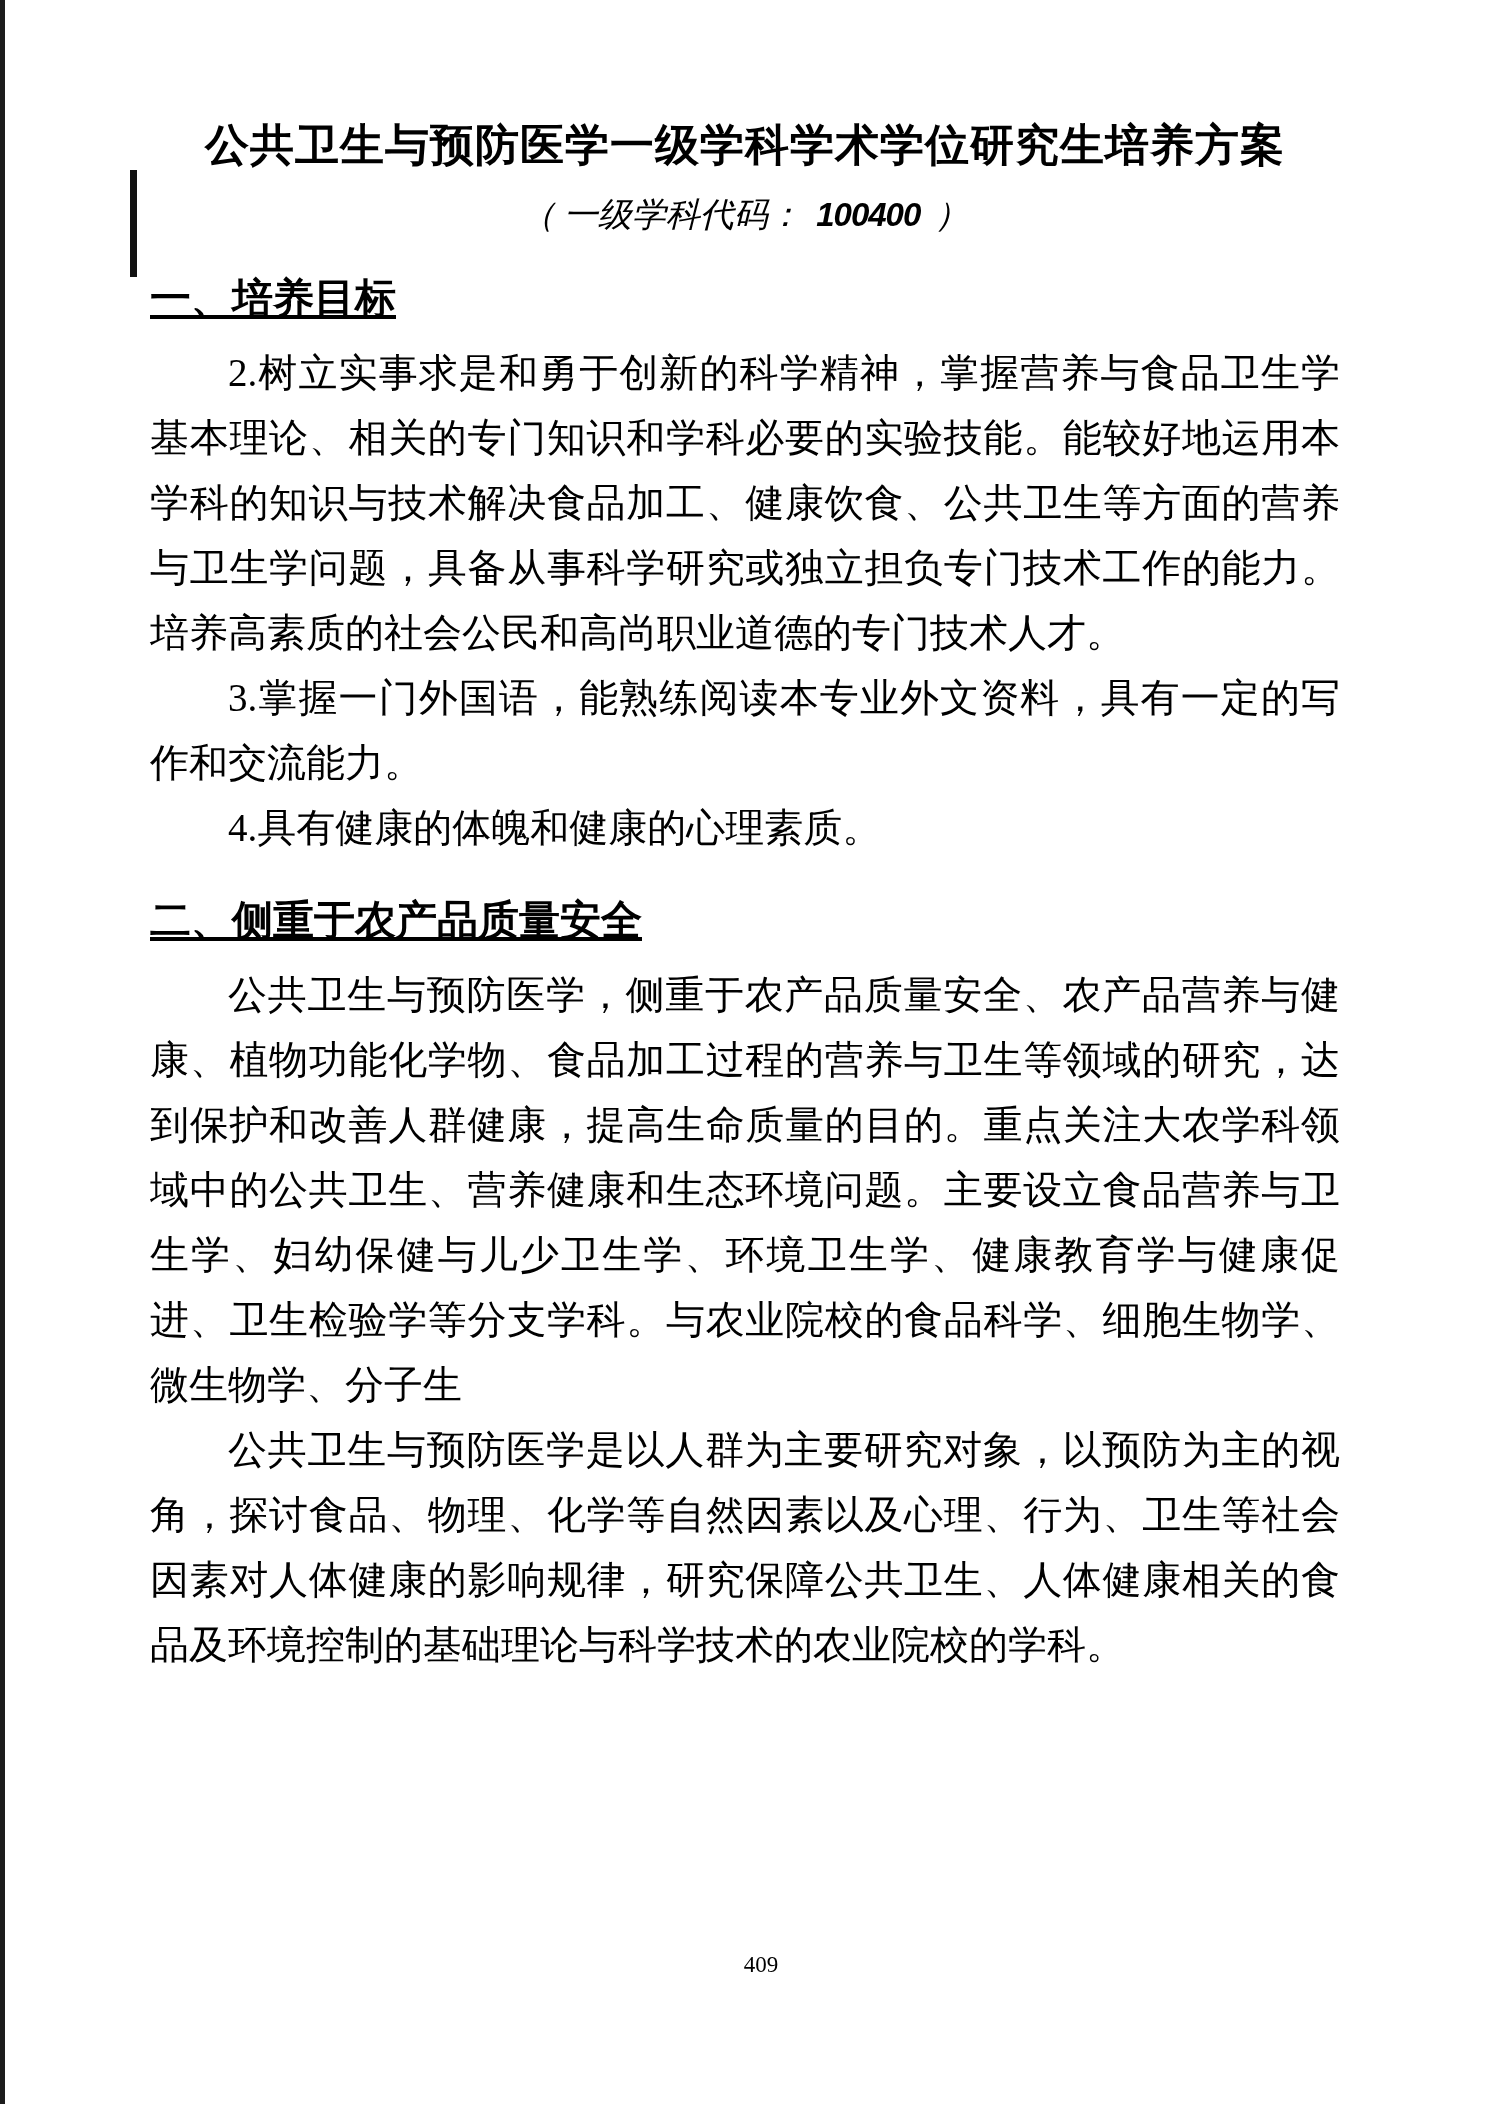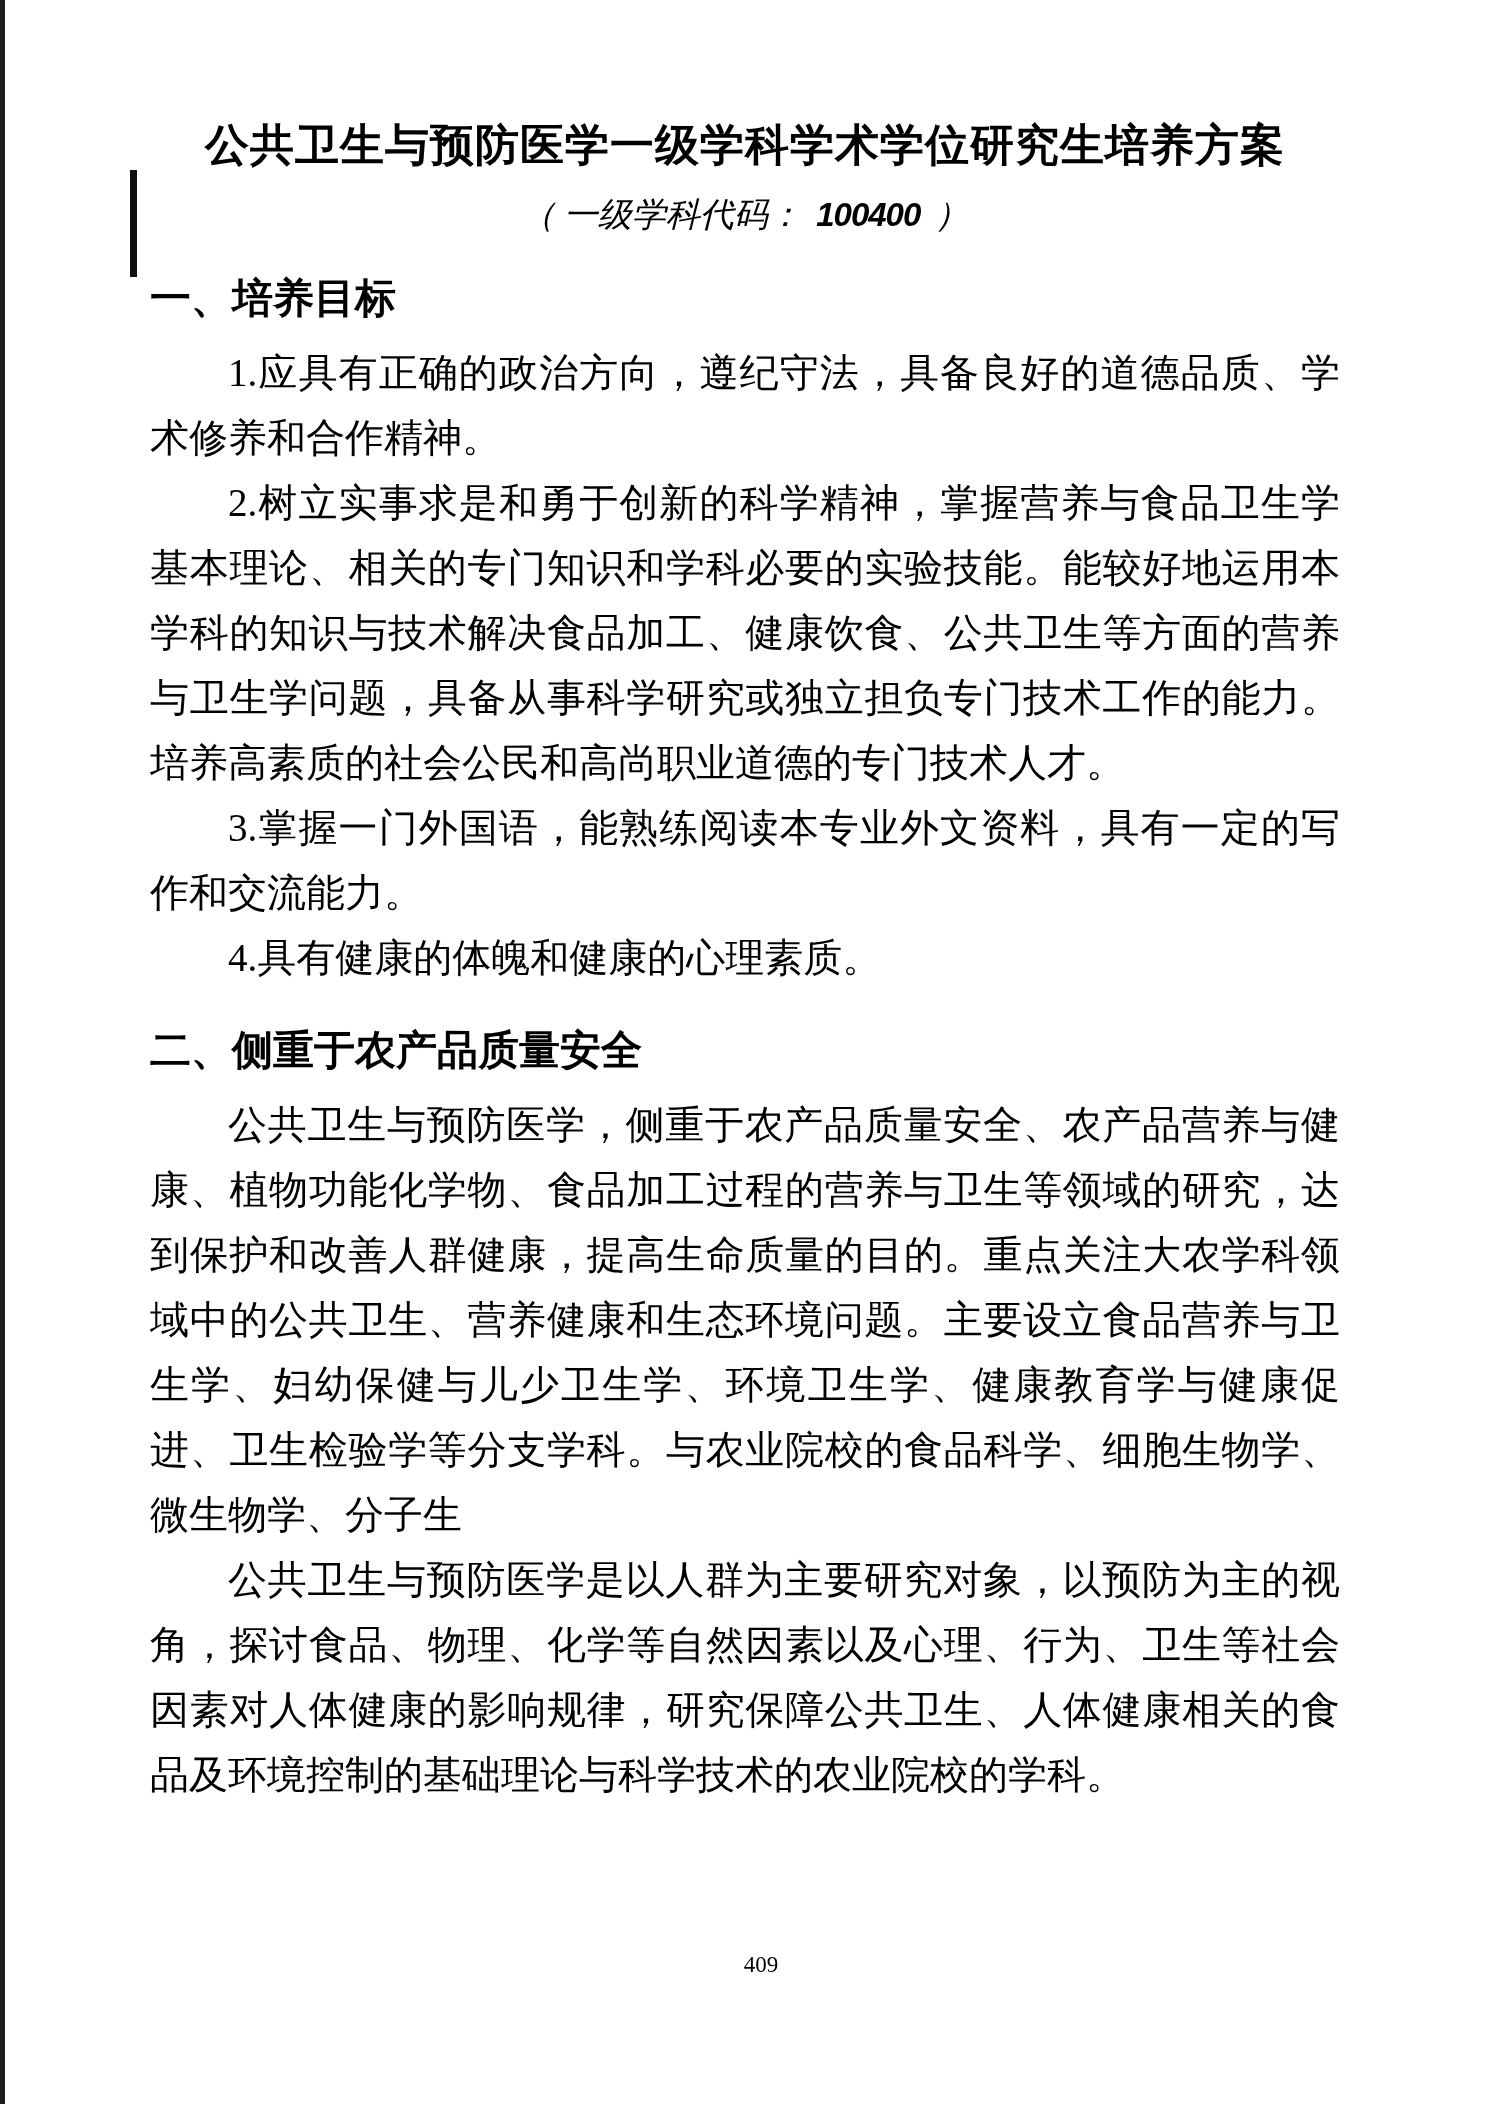"一、培养目标" .section-heading { text-decoration: none -> underline }
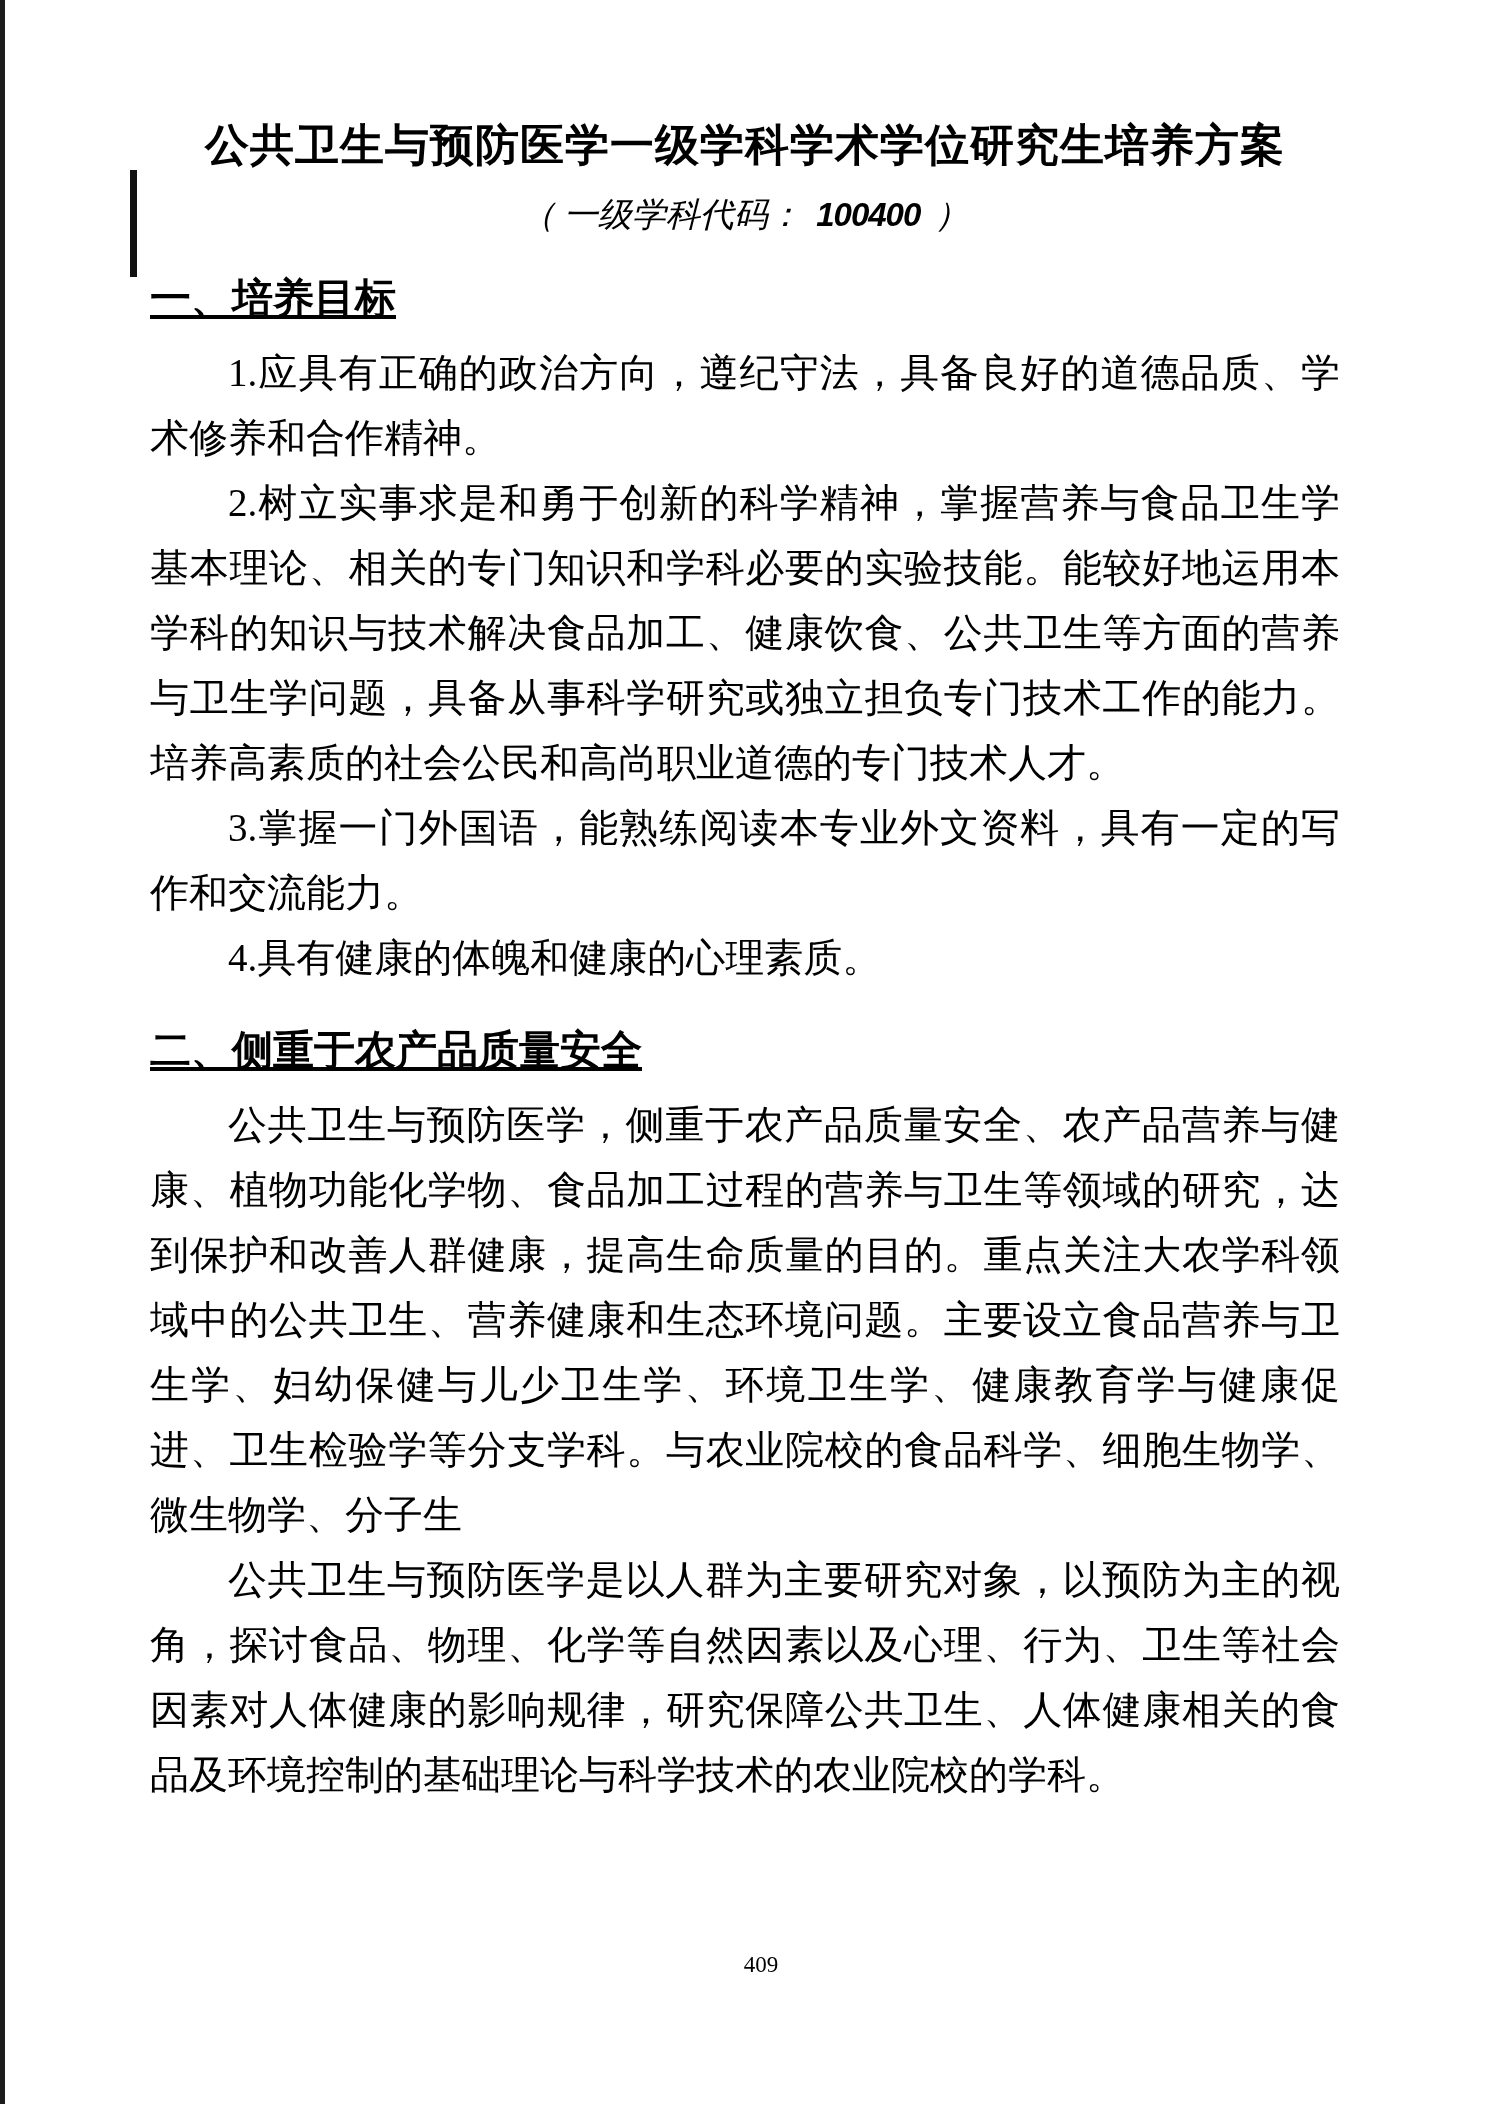"1.应具有正确的政治方向，遵纪守法，具备良好的道德品质、学术修养和合作精神。" p.body-para { html: <p>1.应具有正确的政治方向，遵纪守法，具备良好的道德品质、学术修养和合作精神。</p> -> none }
